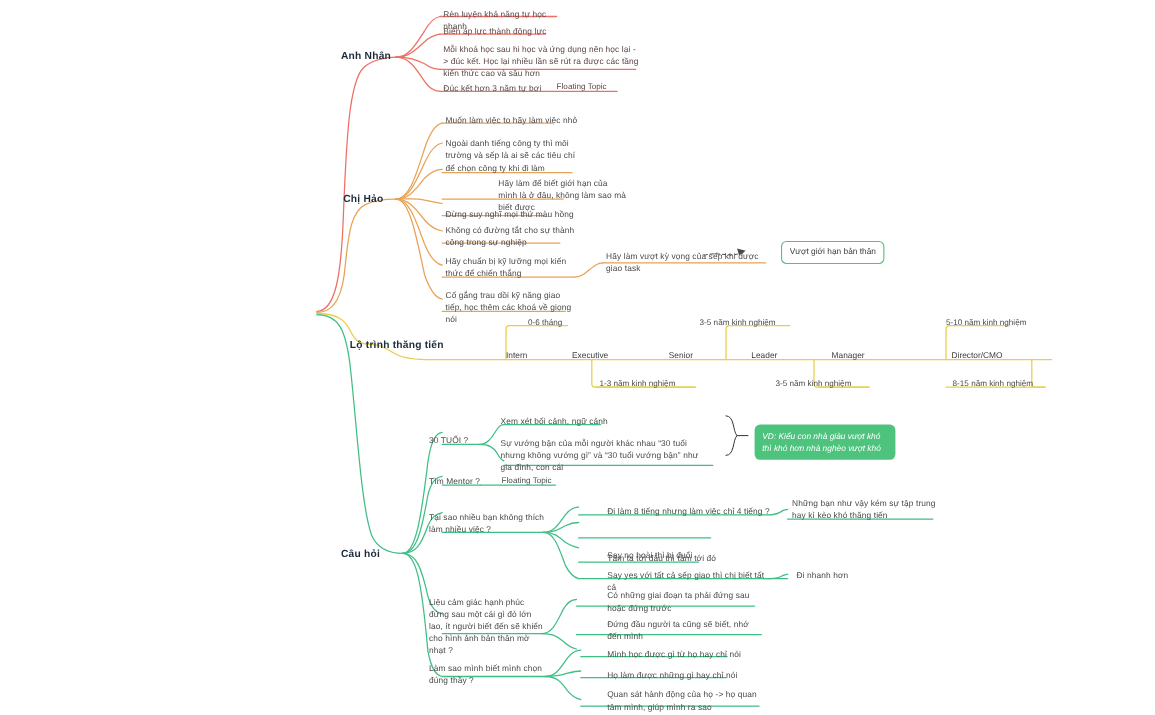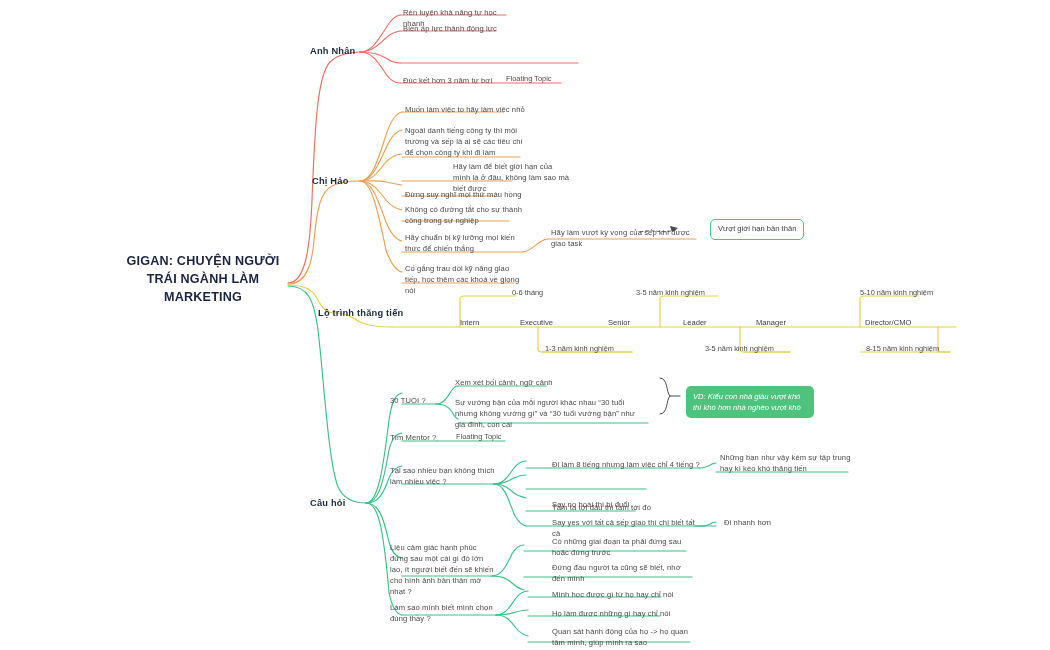"Mỗi khoá học sau hi" div.node { html: none -> <div>Mỗi khoá học sau hi học và ứng dụng nên học lại -&gt; đúc kết. Học lại nhiều lần sẽ rút ra được các tầng kiến thức cao và sâu hơn</div> }
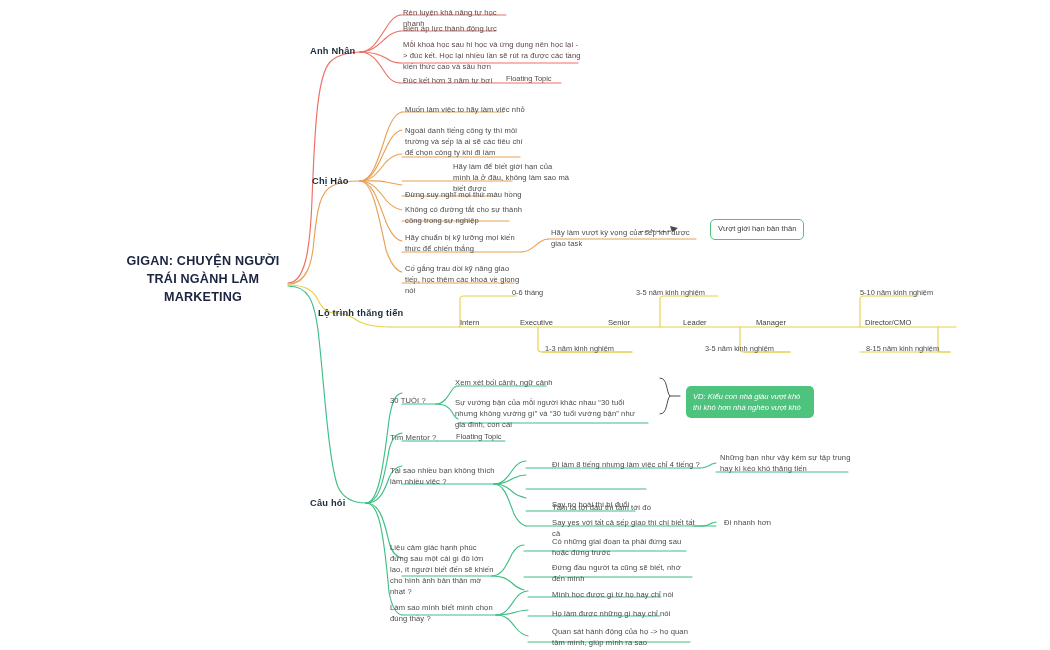"GIGAN: CHUYỆN NGƯỜI TRÁI NGÀNH" div.node { html: <div>GIGAN: CHUYỆN NGƯỜI TRÁI NGÀNH LÀM MARKETING</div> -> none }
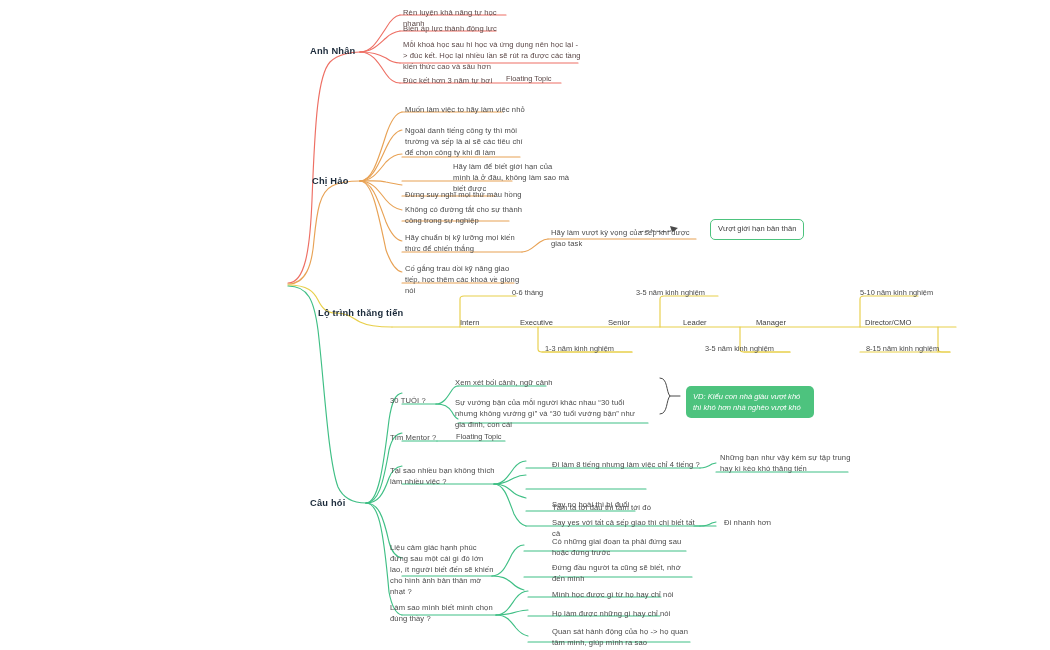"0-6 tháng" div.ladder-label { margin-left: 32px -> none }
